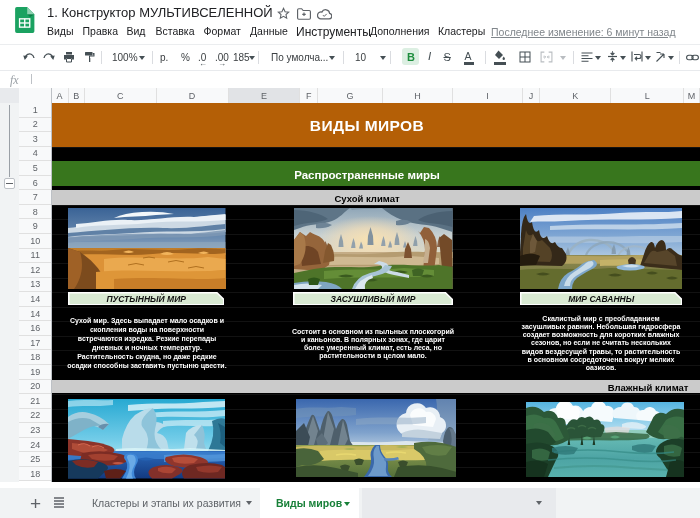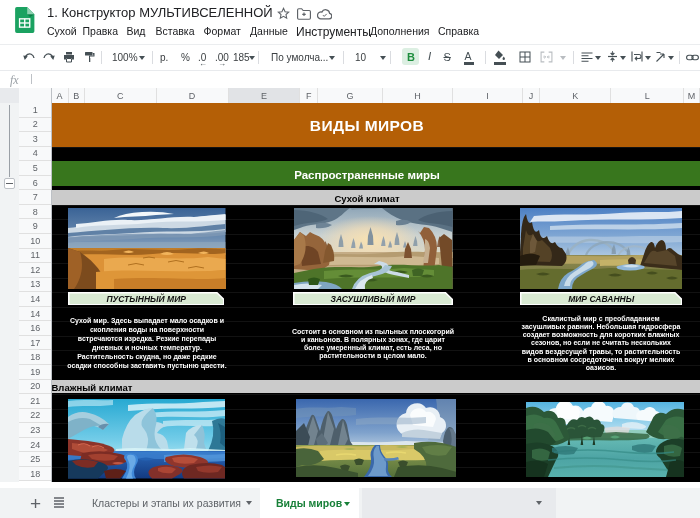"Сухой" div.abs { text: Сухой -> Виды }
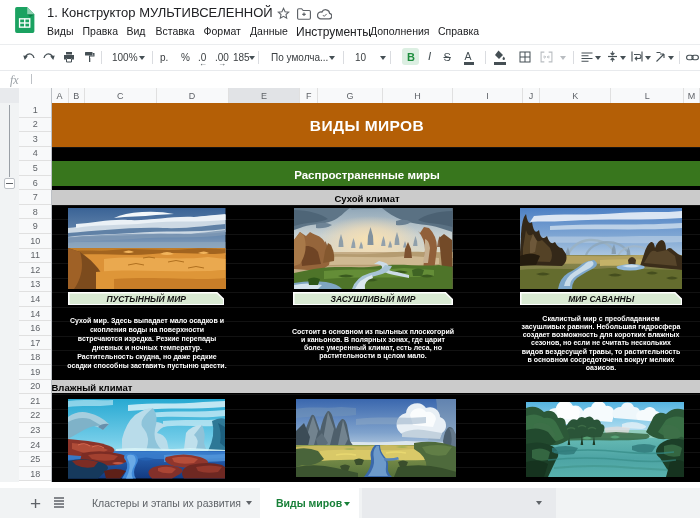"Справка" div.abs { text: Справка -> Кластеры }
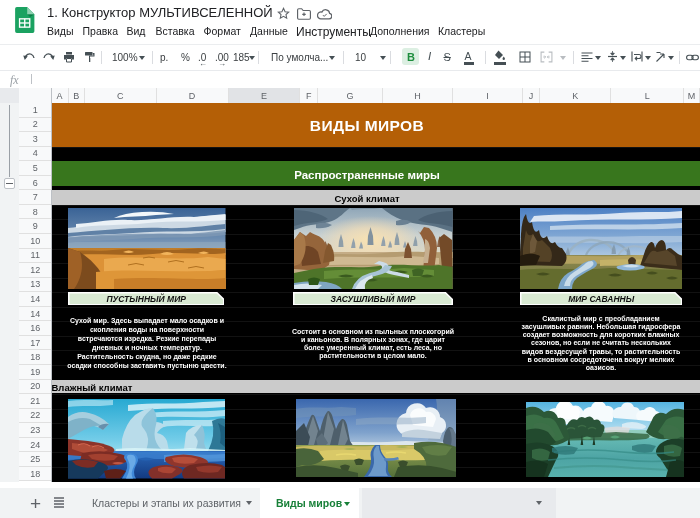"Последнее изменение: 6 минут назад" div.abs { html: none -> <div>Последнее изменение: 6 минут назад</div> }
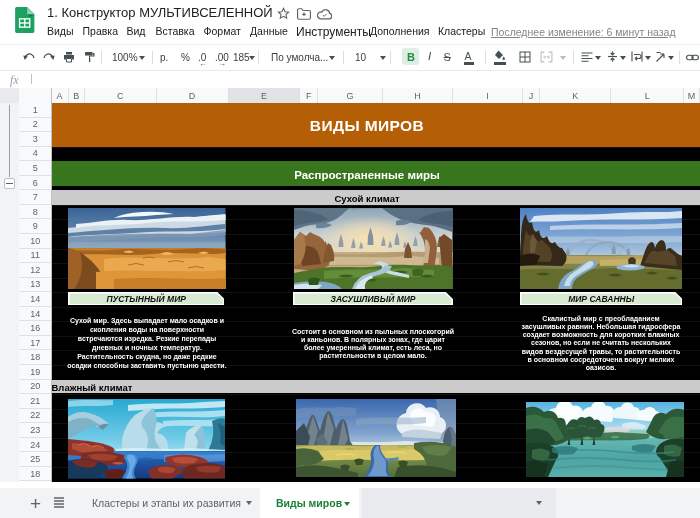"Влажный климат" div.abs { text-align: left -> right }
